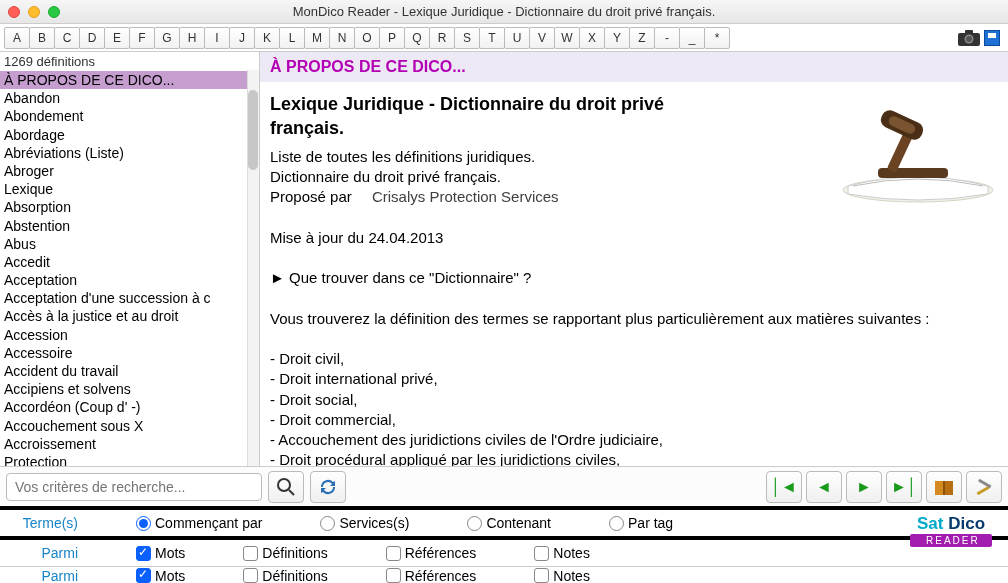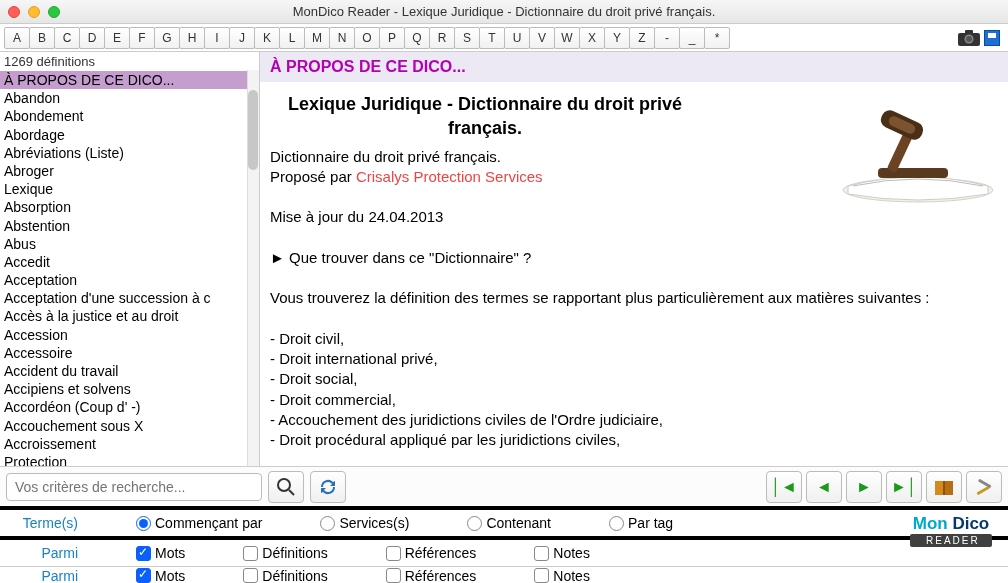"Lexique Juridique - Dictionnaire du" .content-body h2 { text-align: center -> none }
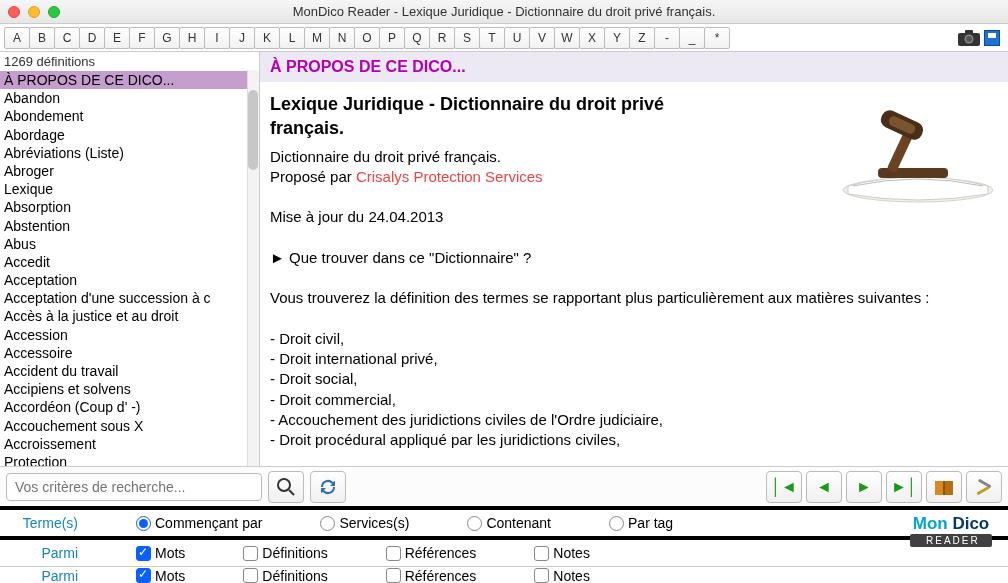"Liste de toutes les définitions" p { html: none -> <p>Liste de toutes les définitions juridiques.</p> }
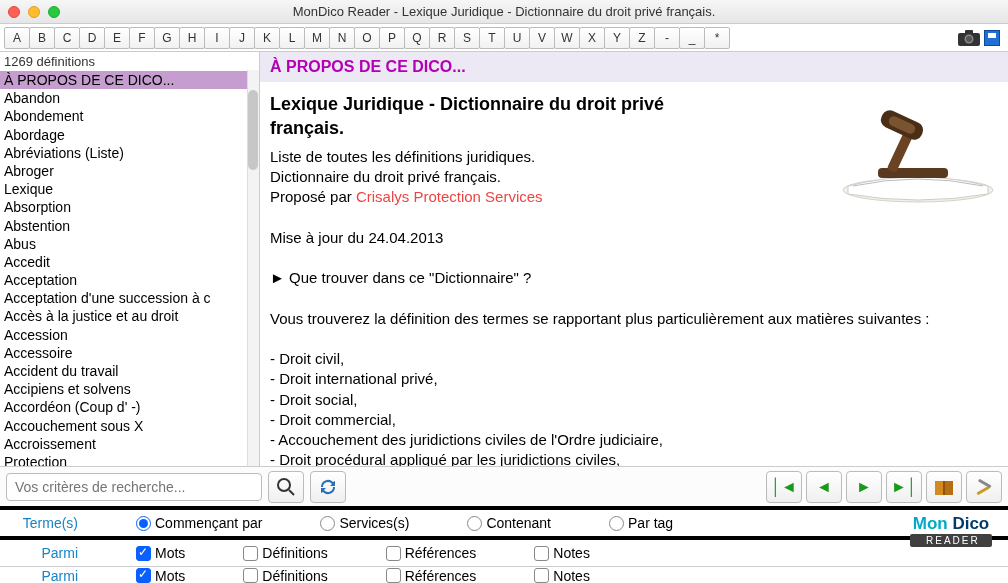"Crisalys Protection Services" .link { color: #ef4444 -> #404040; margin-left: none -> 16px }
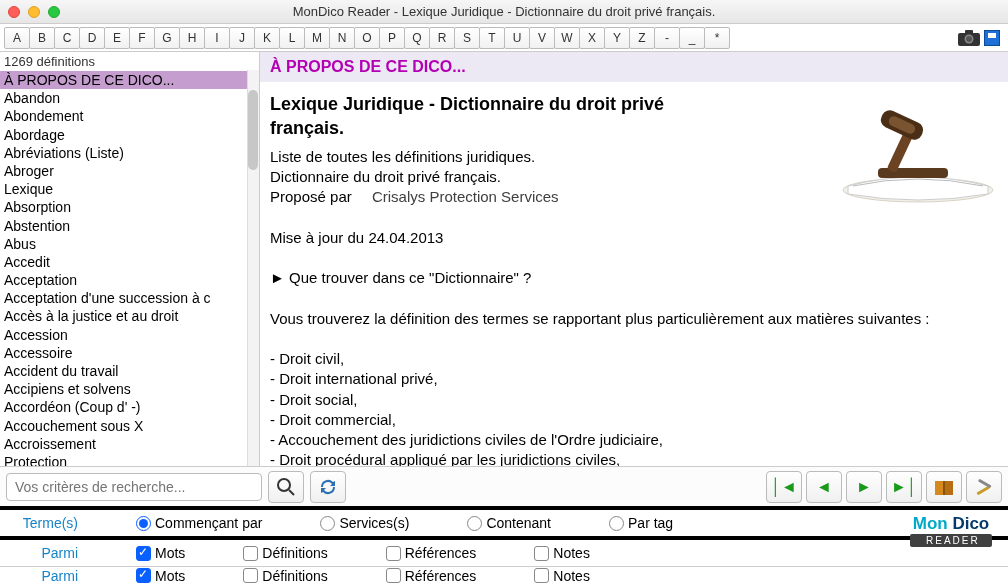"Mon" span.mon { text: Mon -> Sat }
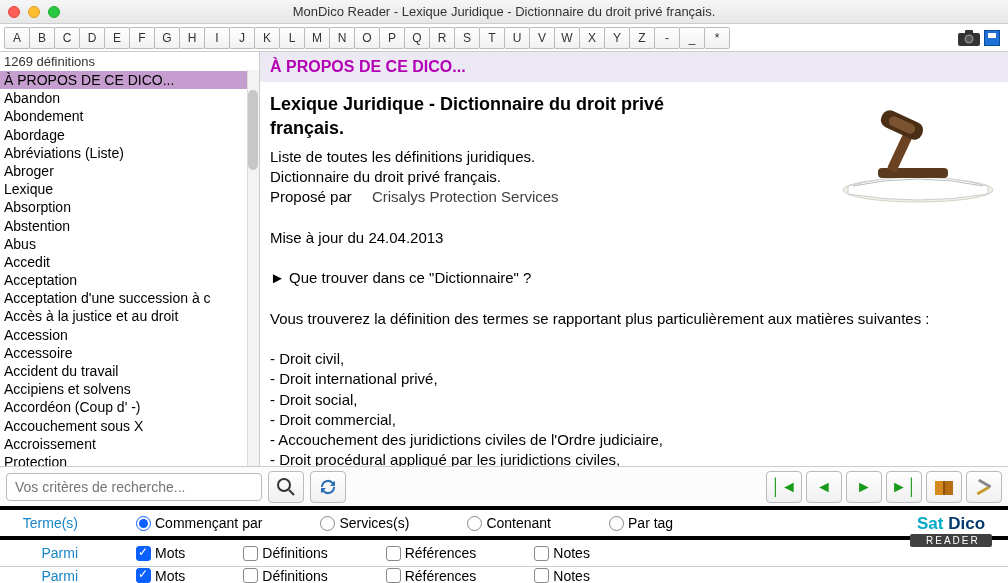"READER" .logo-sub { background: #404040 -> #a21caf }
